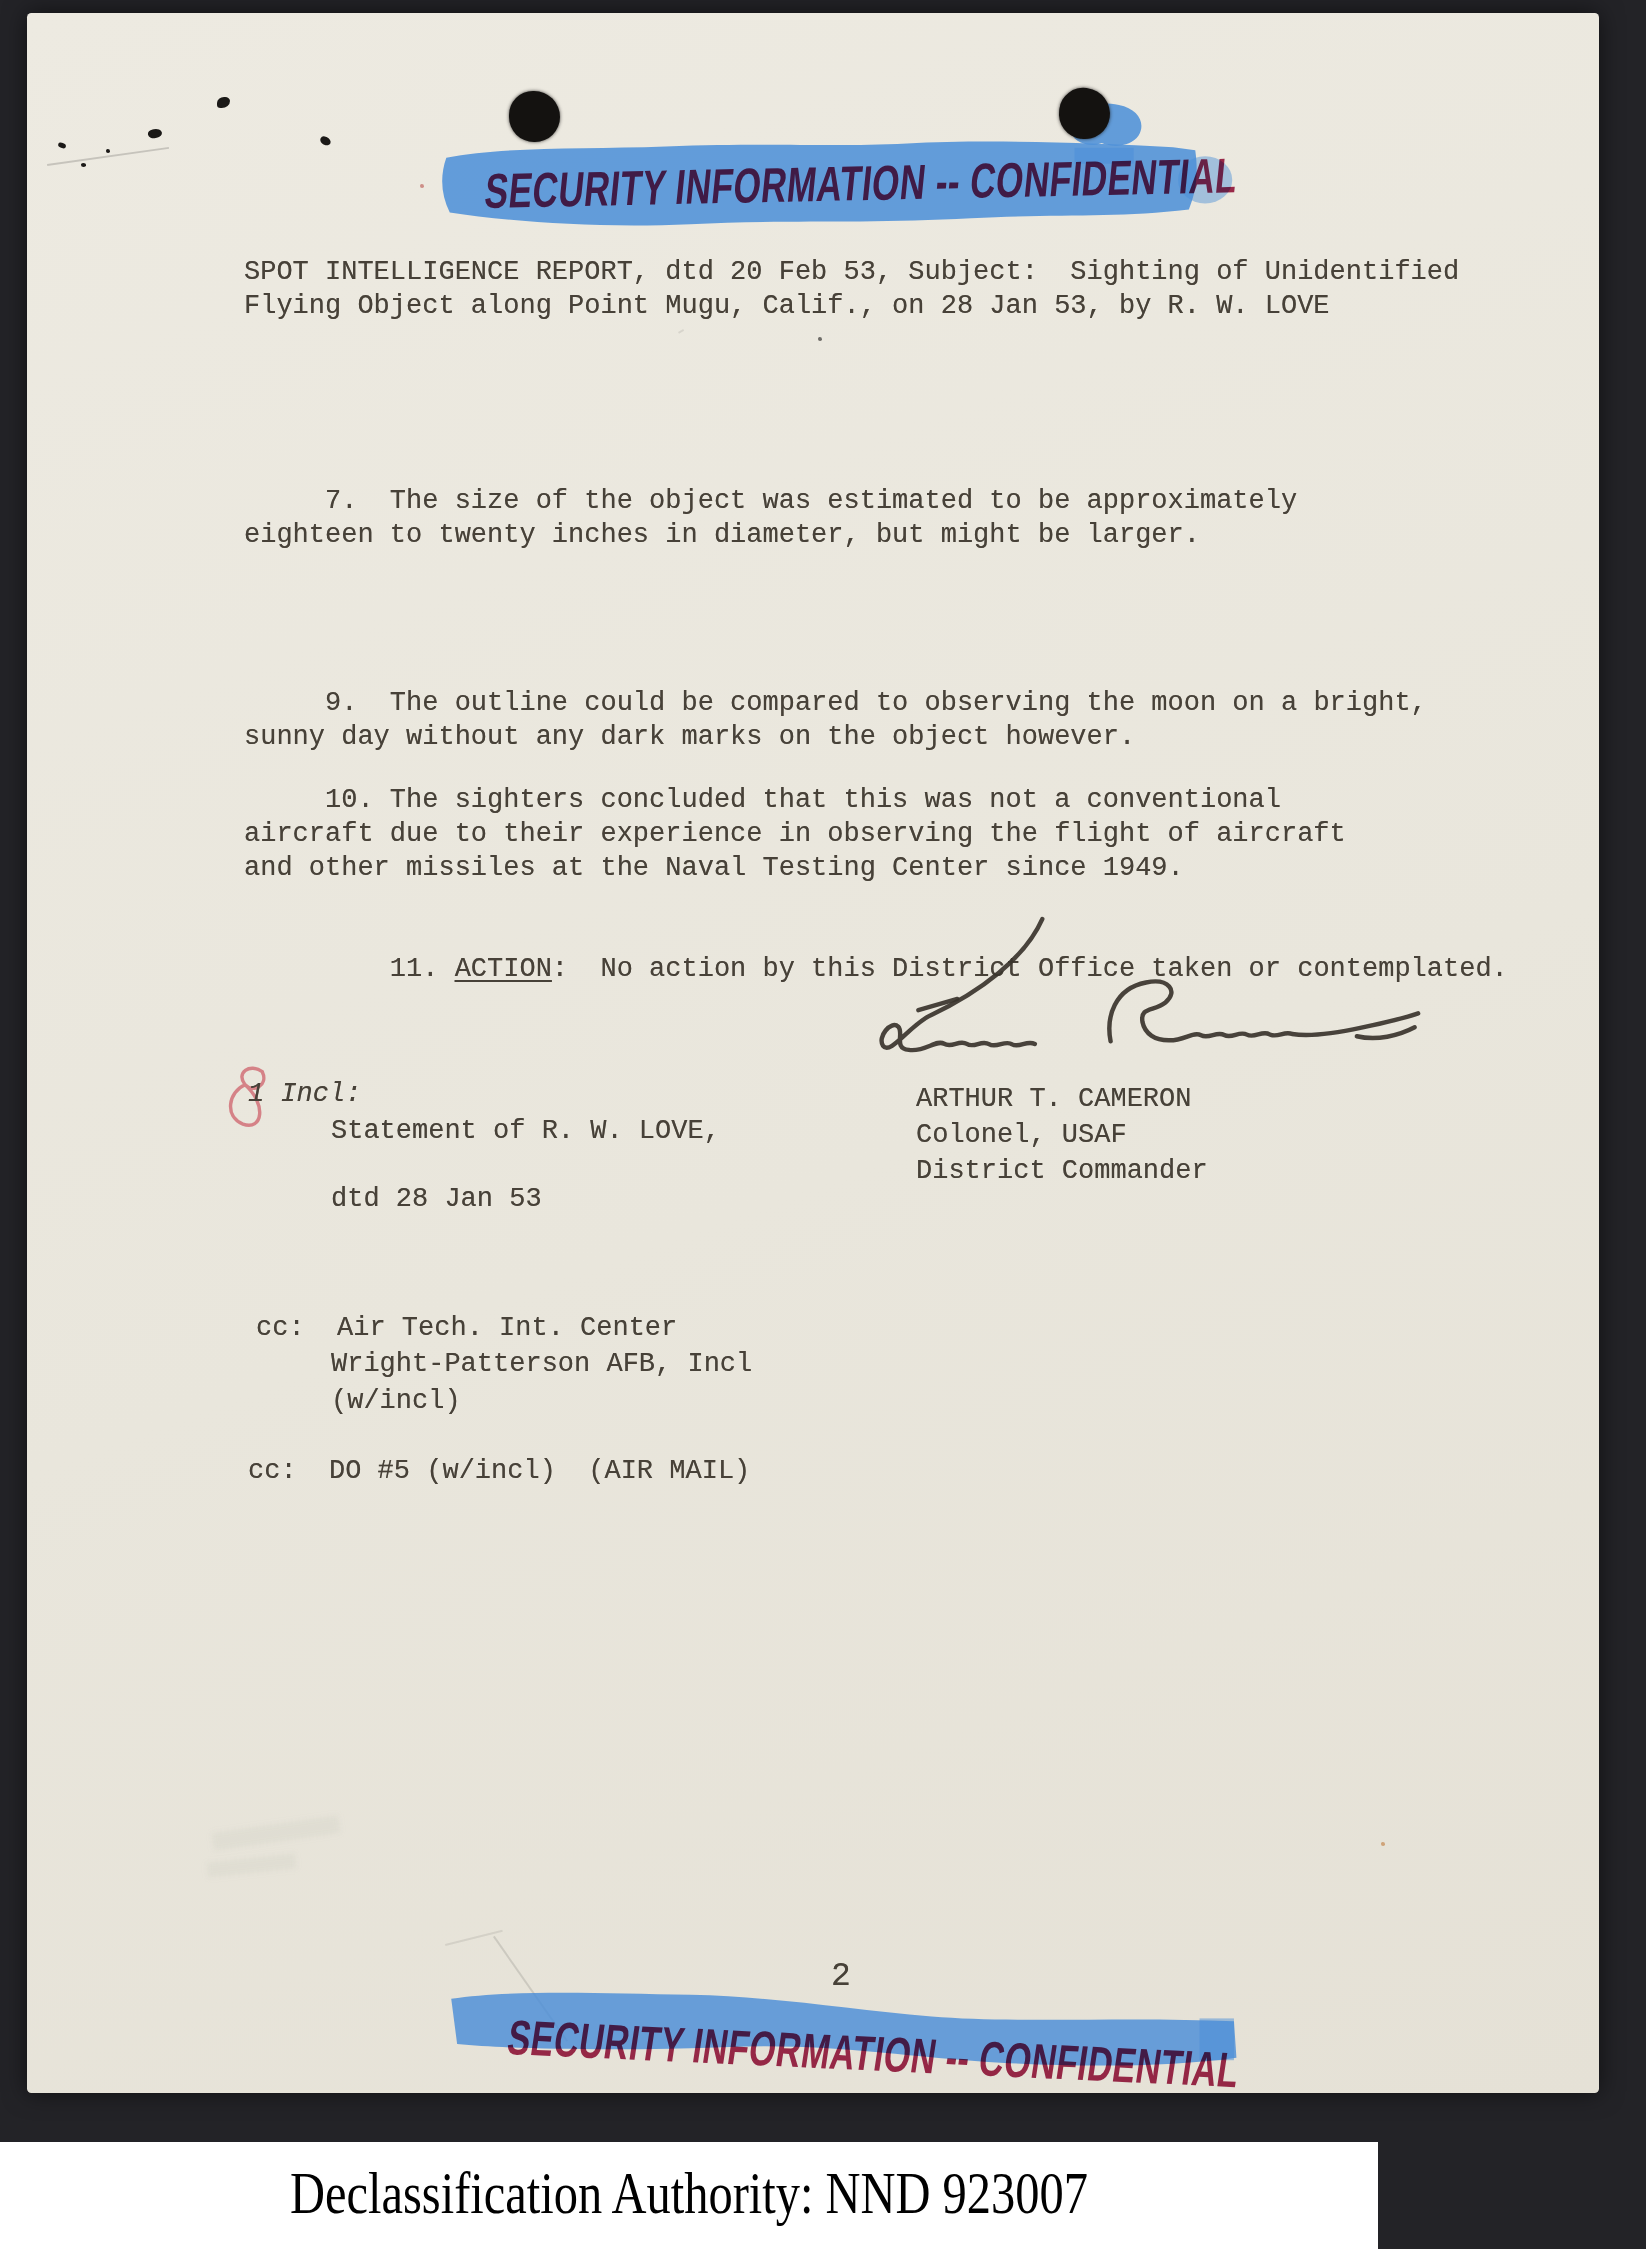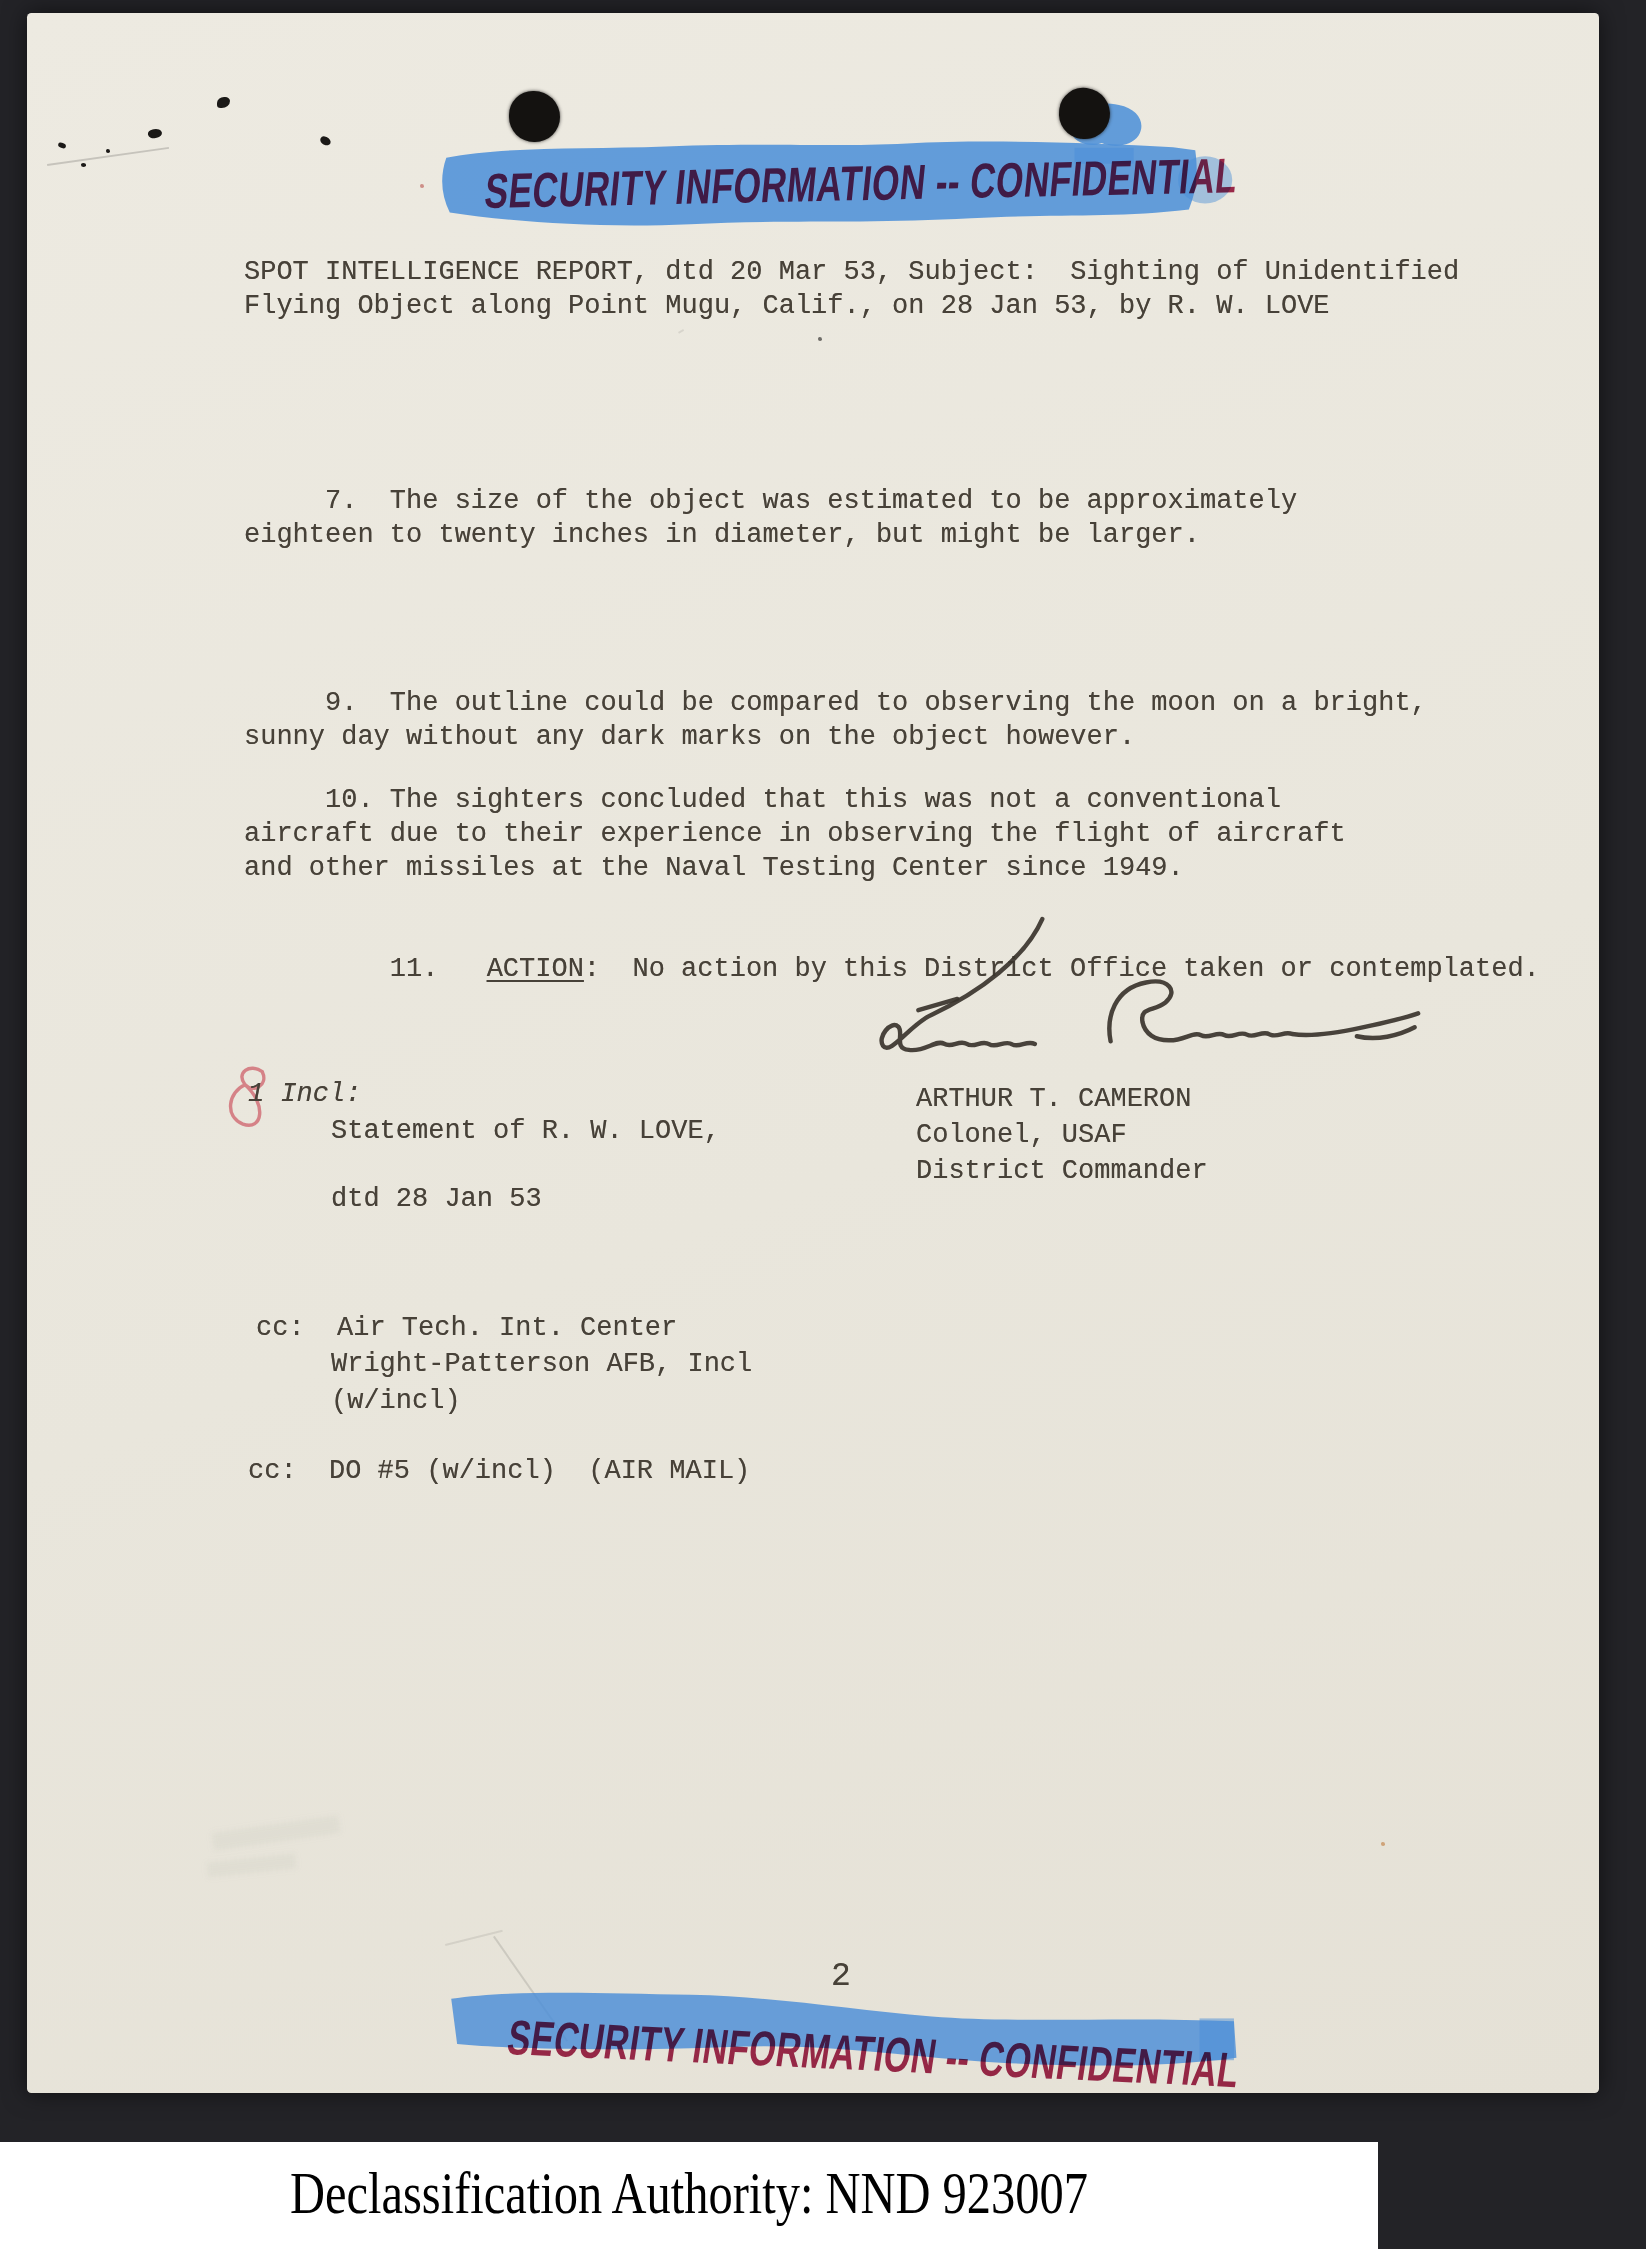"SPOT INTELLIGENCE REPORT, dtd 20" div.tw { text: Mar -> Feb }
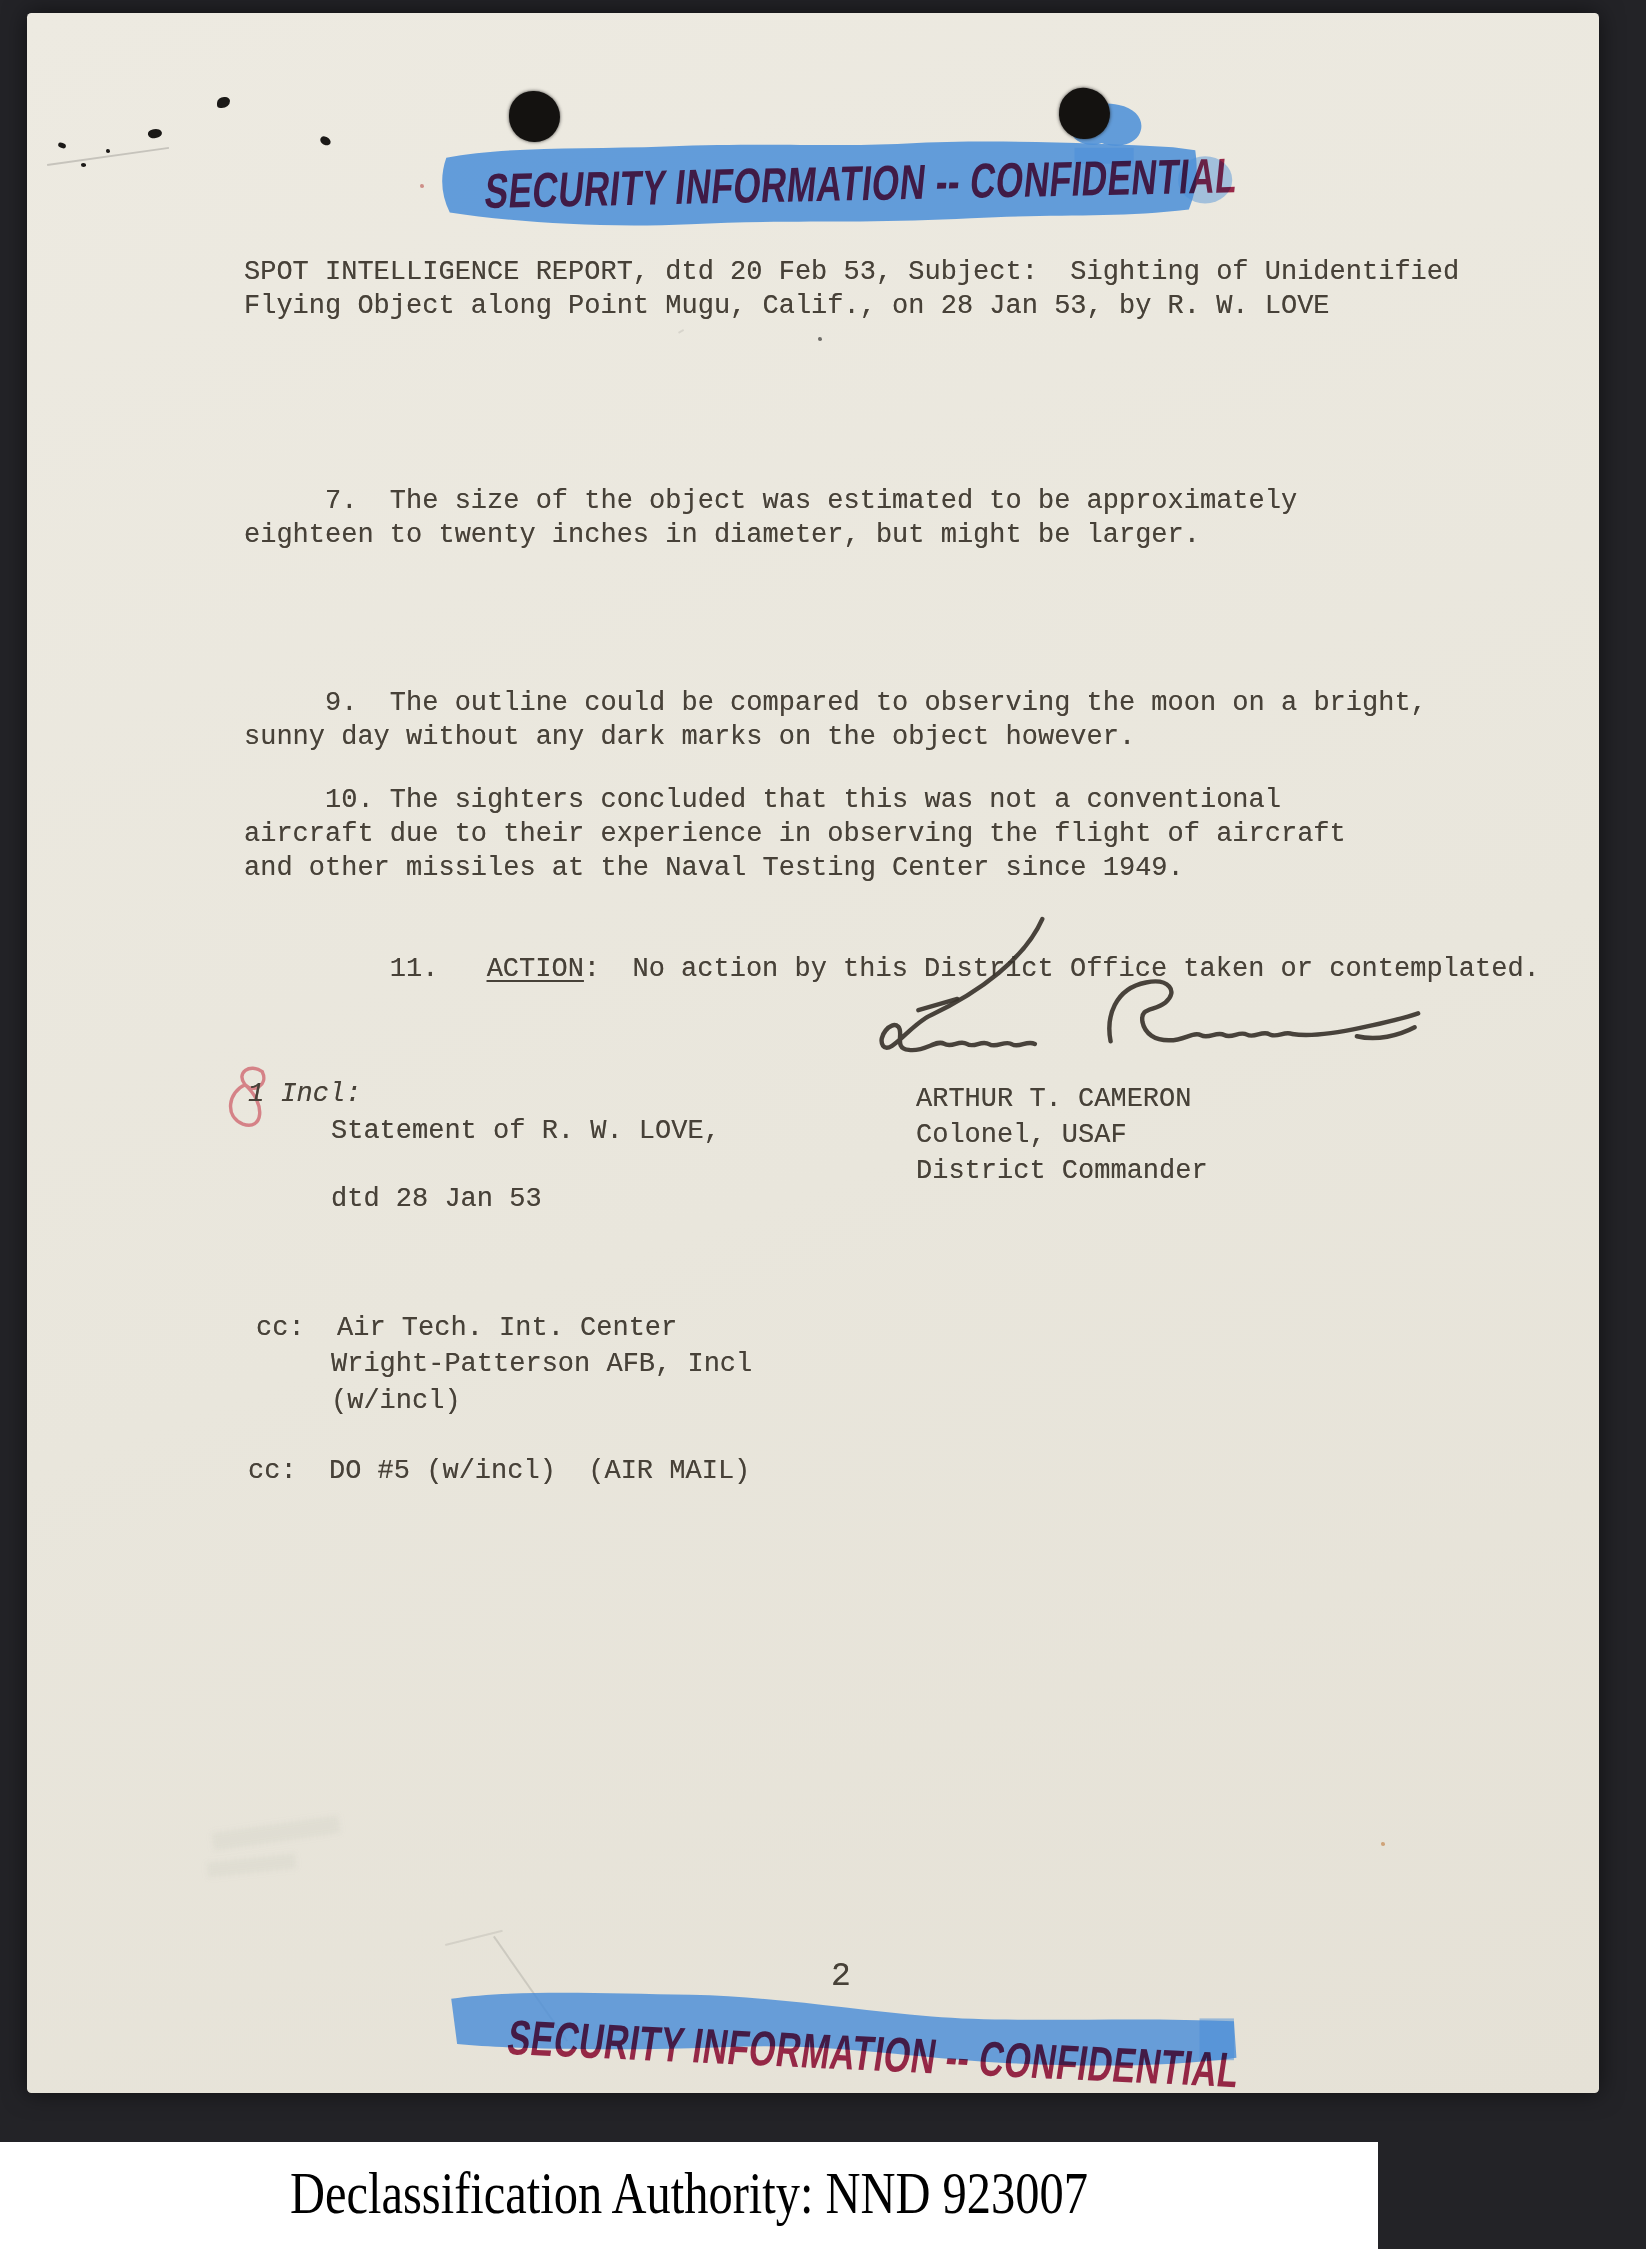"ACTION" .tw .uline { margin-left: 32px -> none }
